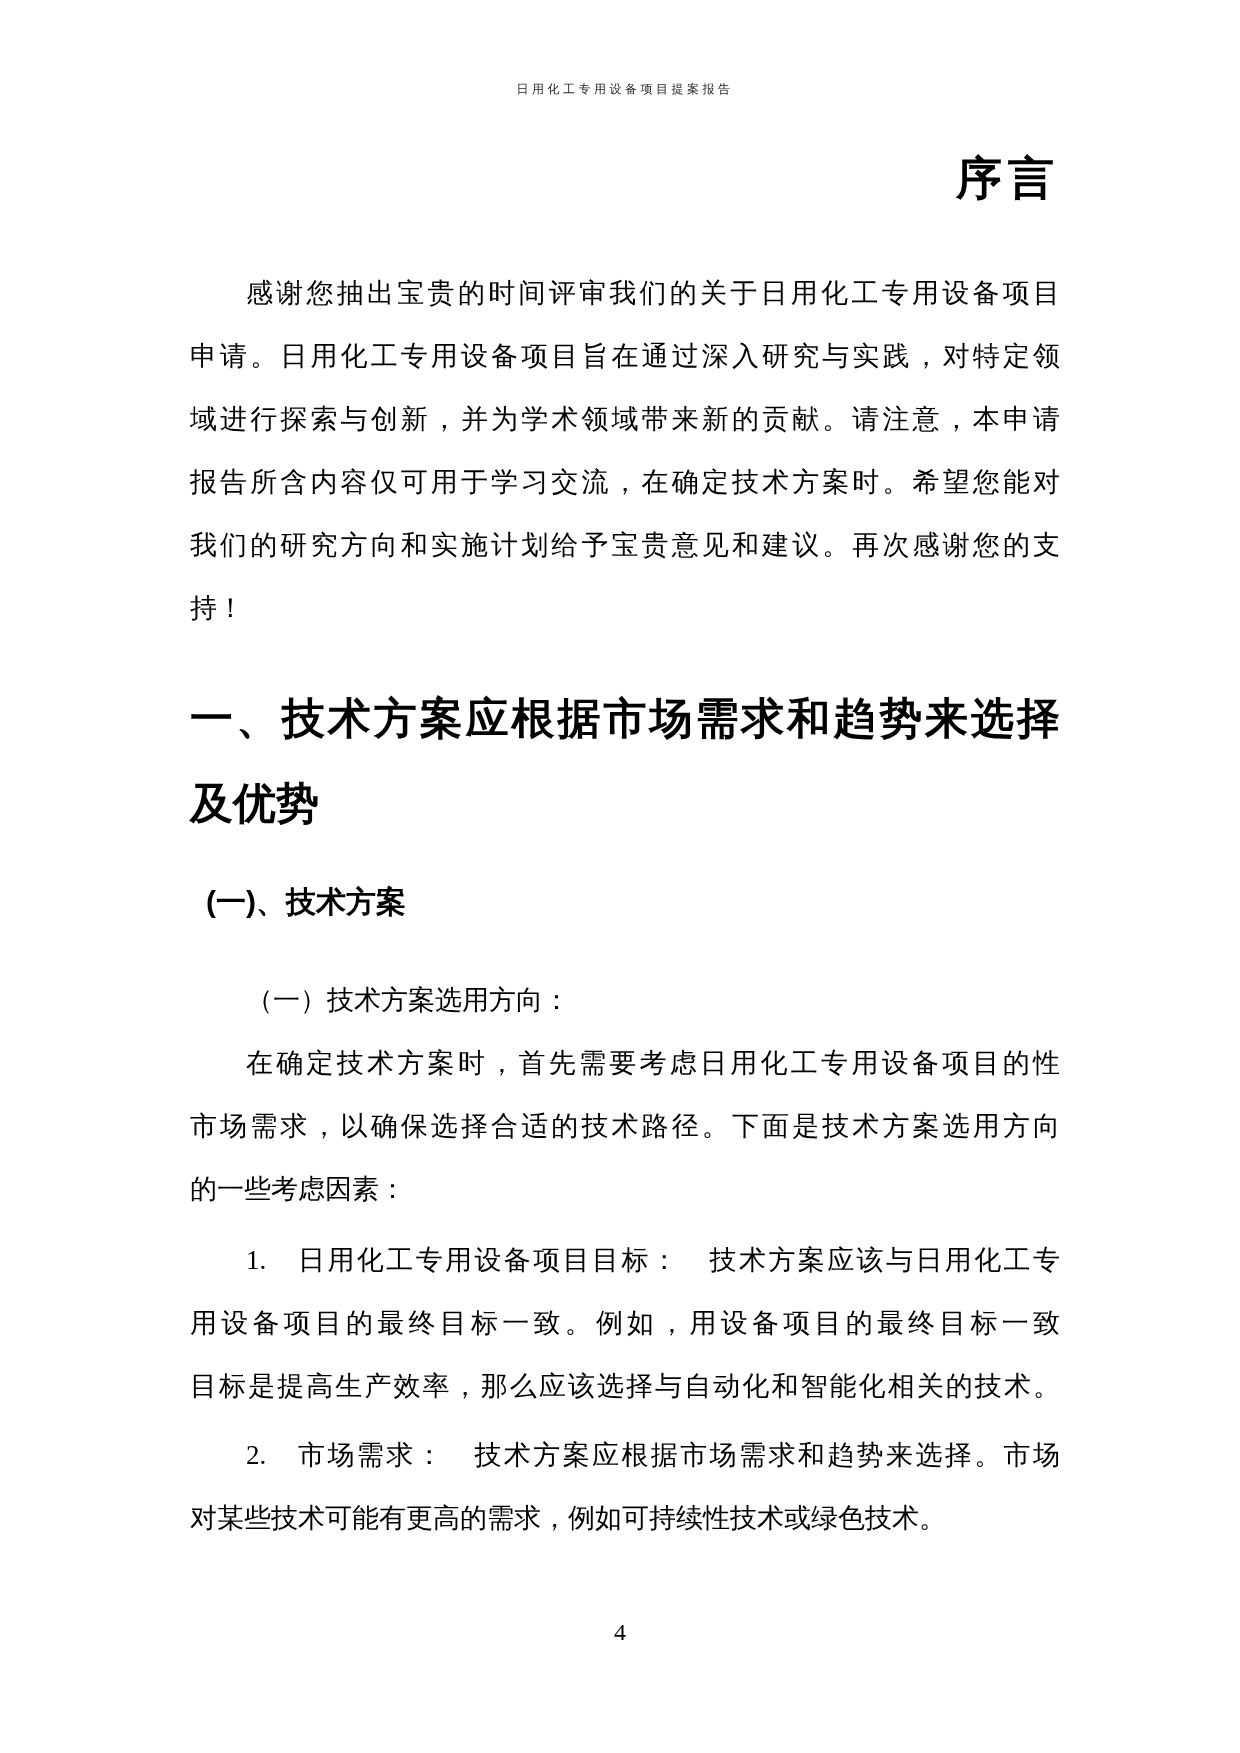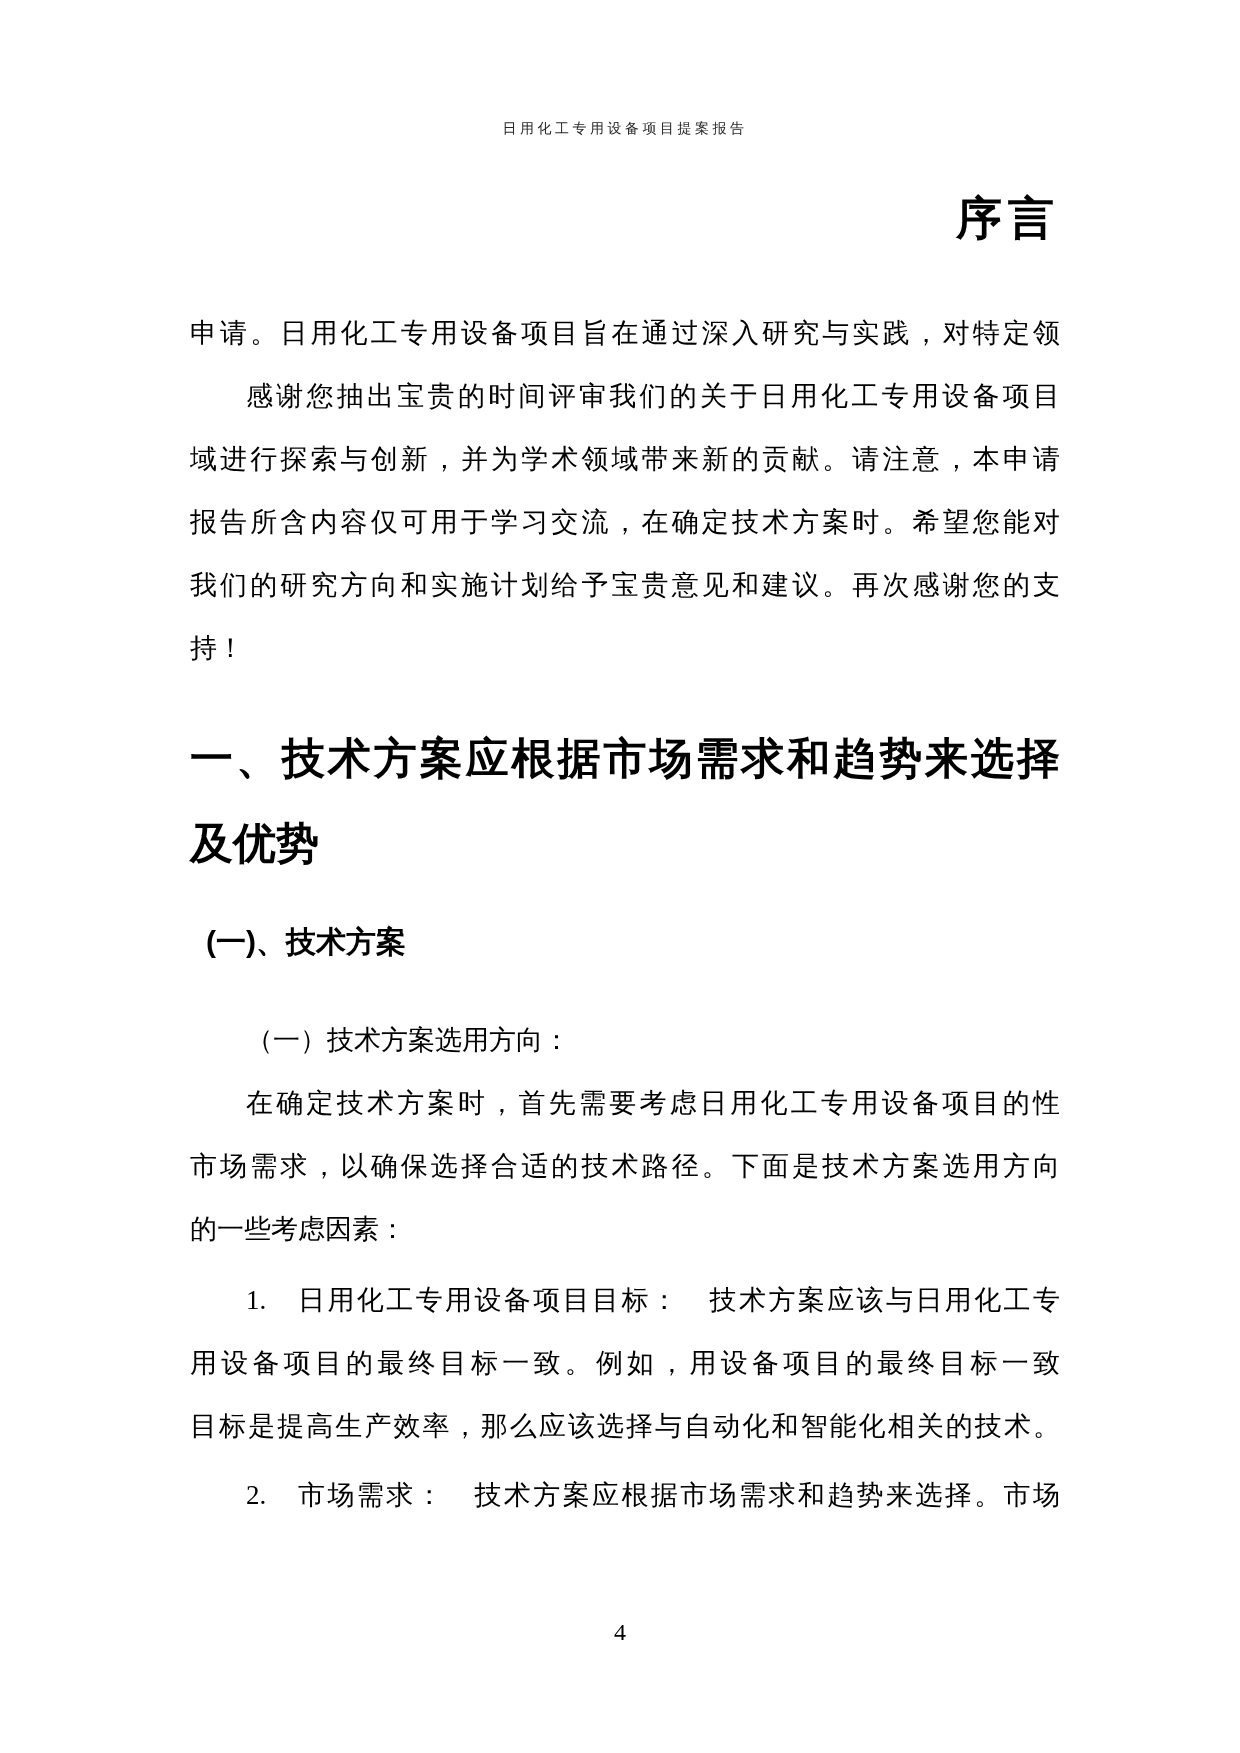"日用化工专用设备项目提案报告" .doc-header { font-size: 14px -> 12px; padding-top: 116px -> 76px }
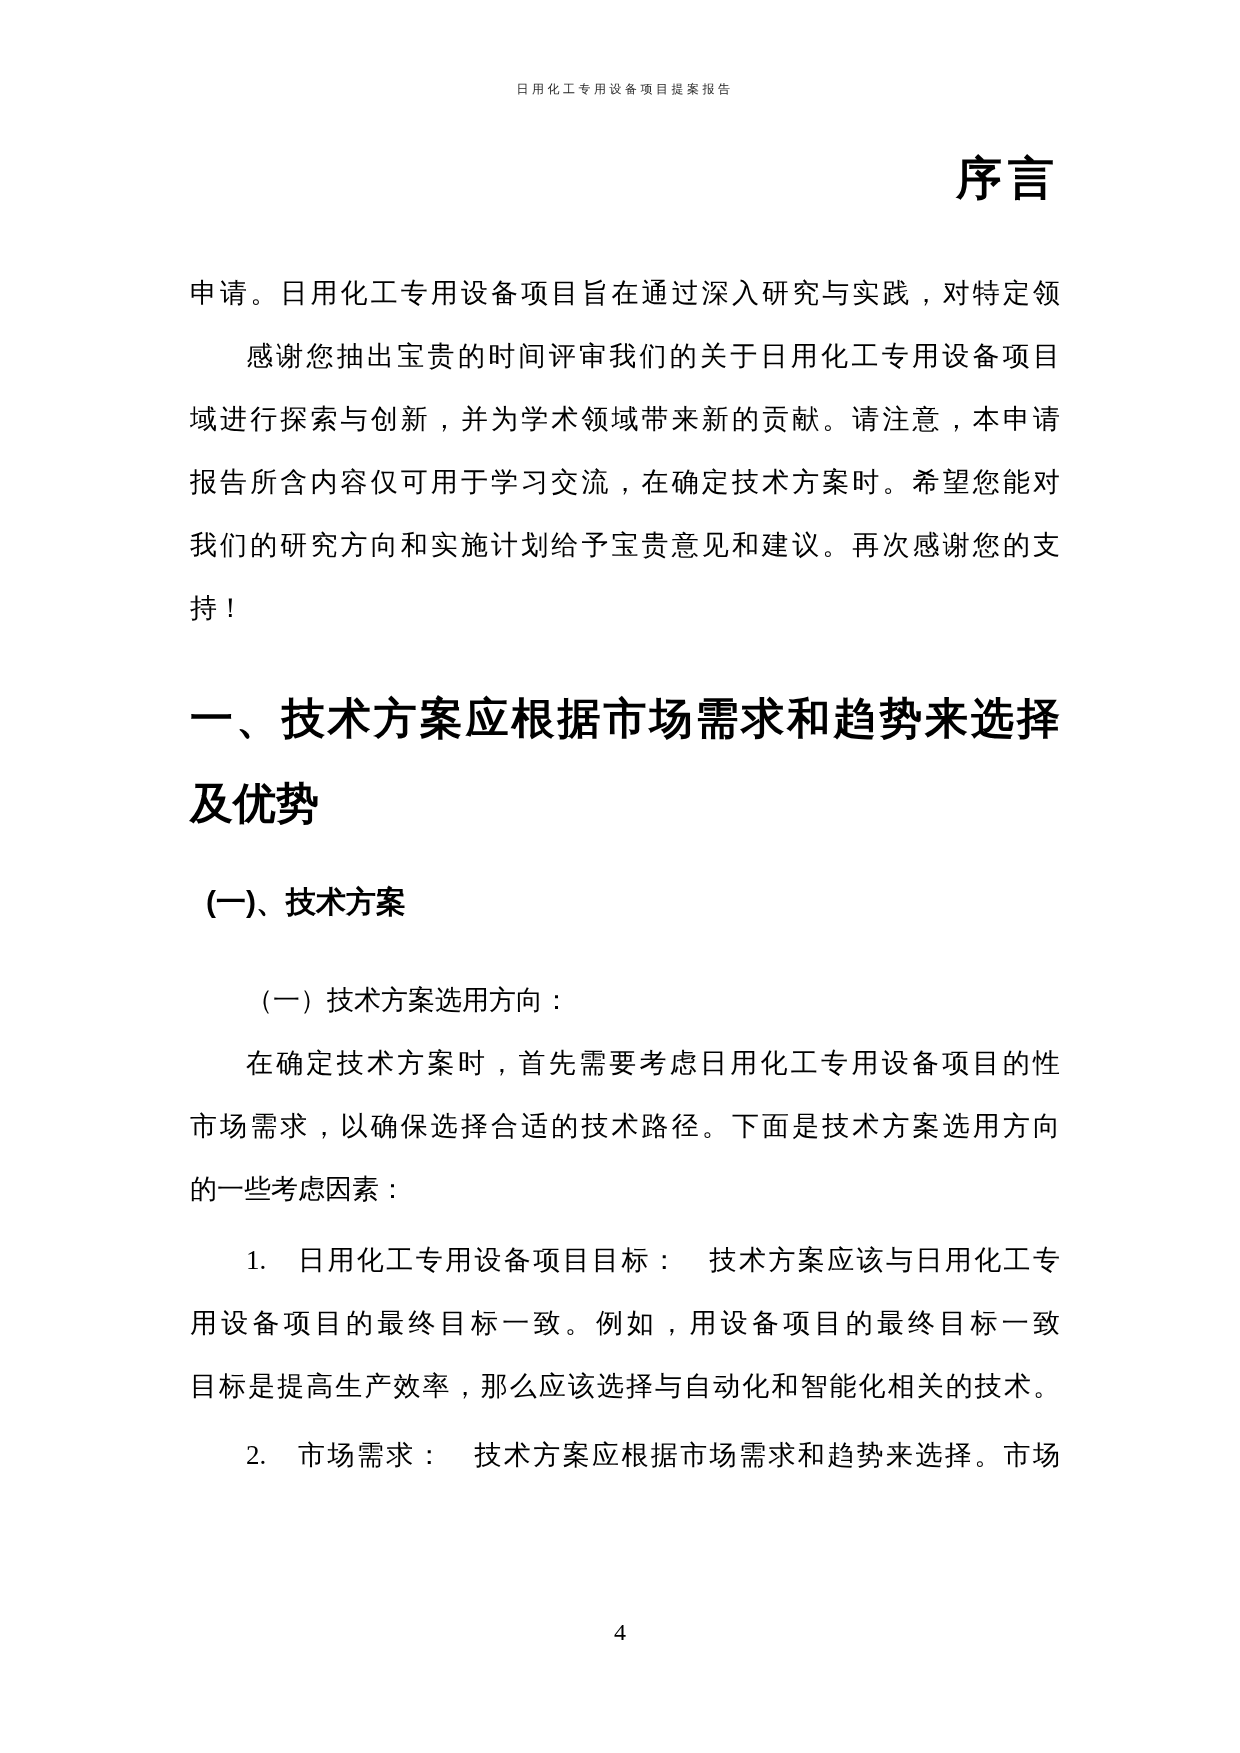"申请。日用化工专用设备项目旨在通过深入研究与实践，对特定领" div.line { order: before "感谢您抽出宝贵的时间评审我们的关于日用化工专用设备项目" -> after "感谢您抽出宝贵的时间评审我们的关于日用化工专用设备项目" }
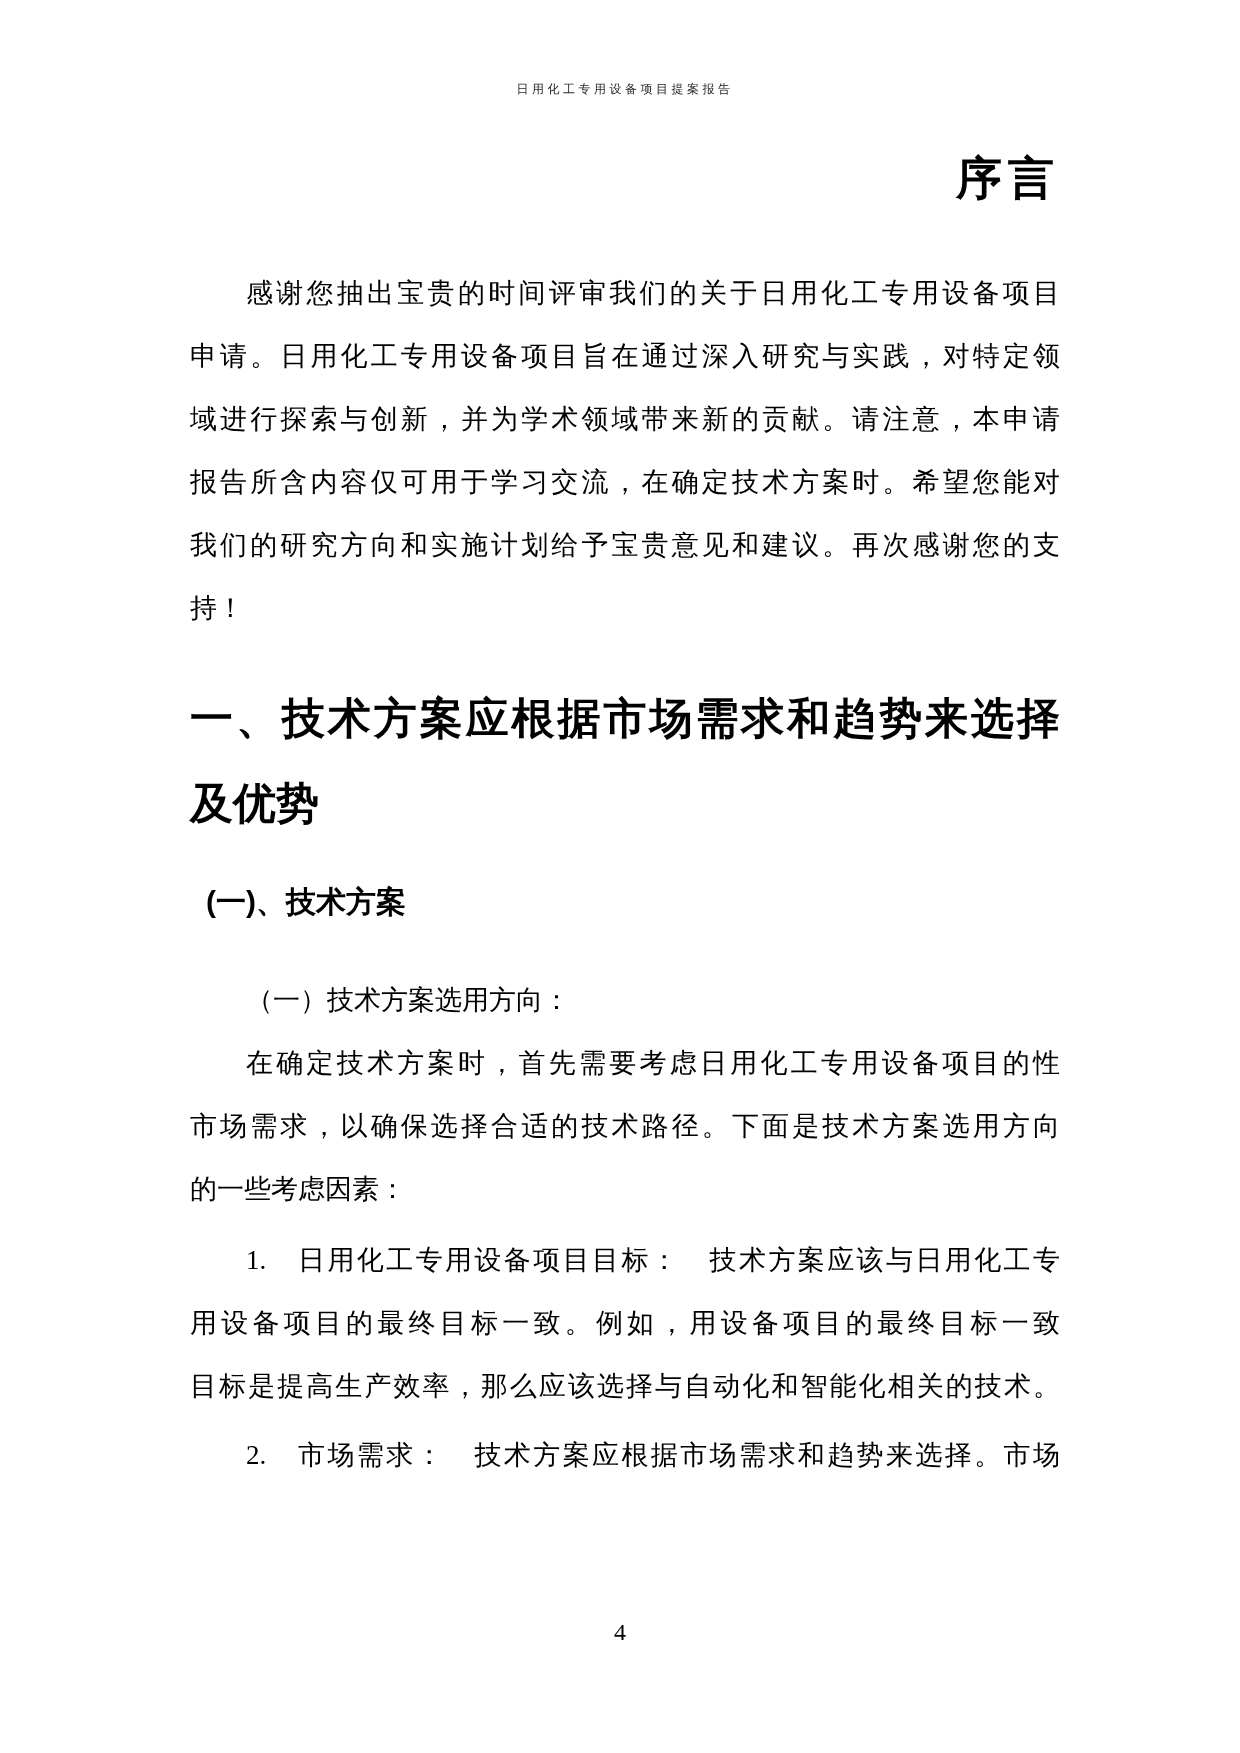"对某些技术可能有更高的需求，例如可持续性技术或绿色技术。" div.line { html: none -> <div>对某些技术可能有更高的需求，例如可持续性技术或绿色技术。</div> }
